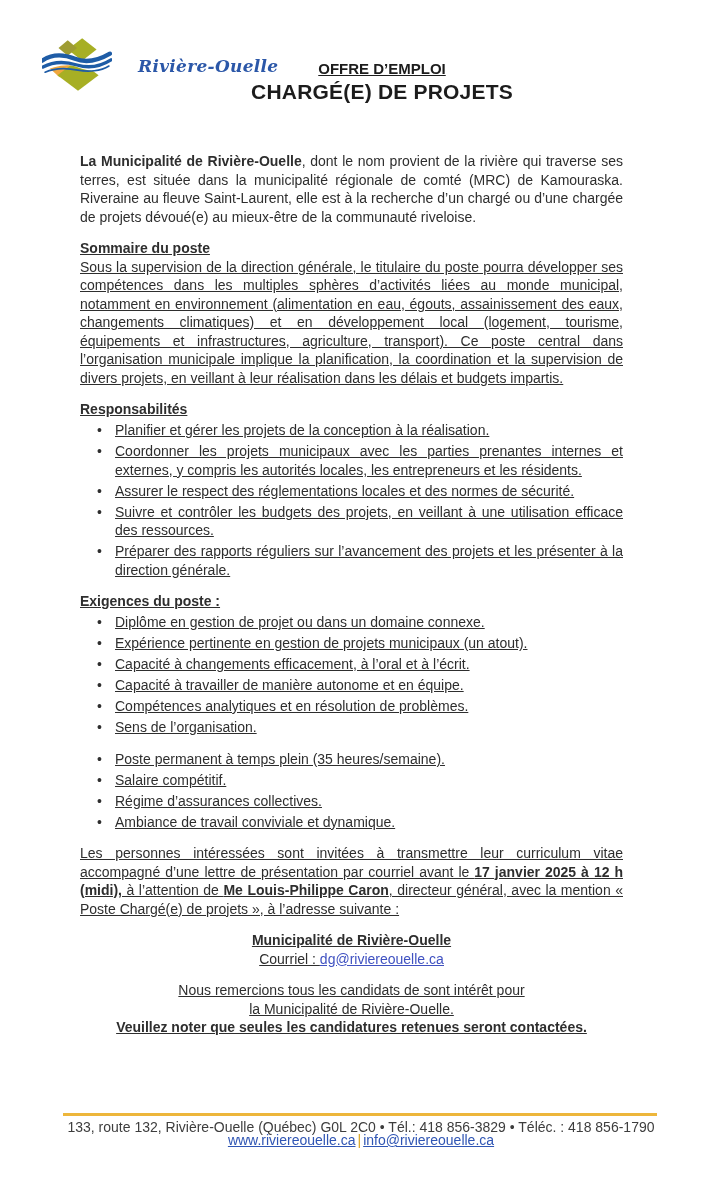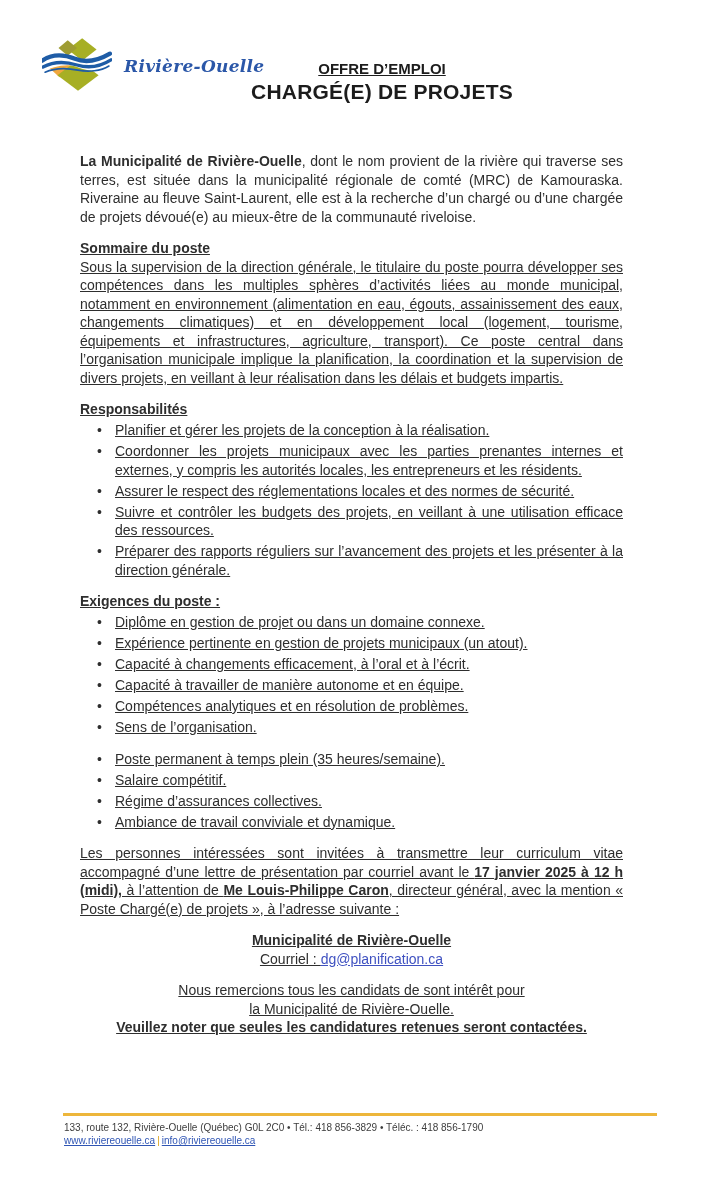"Rivière-Ouelle" .logo { gap: 12px -> 26px }
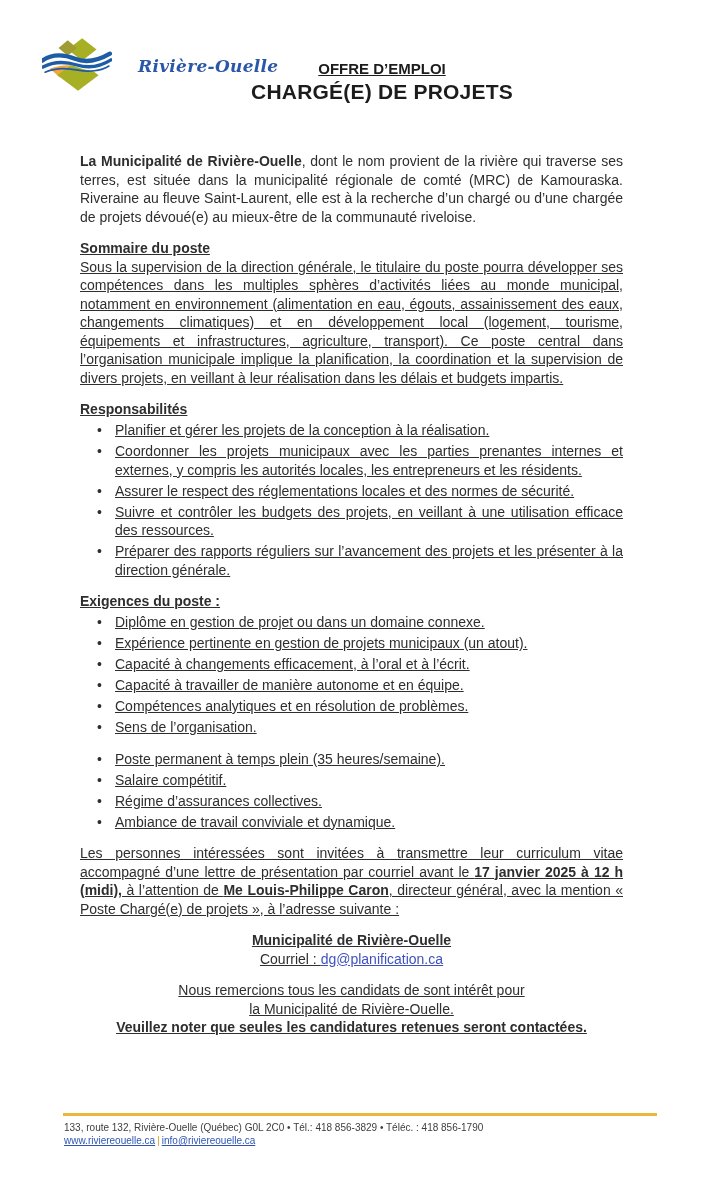"dg@planification.ca" a.doc-link { text: dg@planification.ca -> dg@riviereouelle.ca }
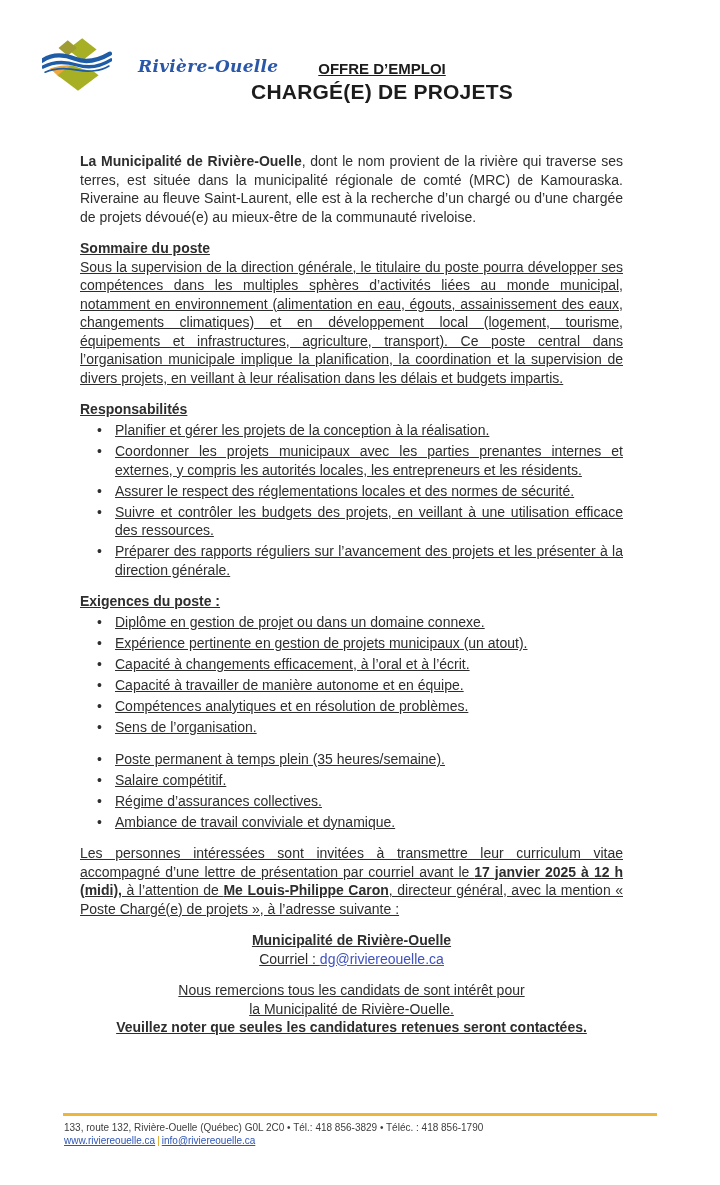"133, route 132, Rivière-Ouelle (Québec)" .footer-text { font-size: 10px -> 14px; text-align: left -> center }
